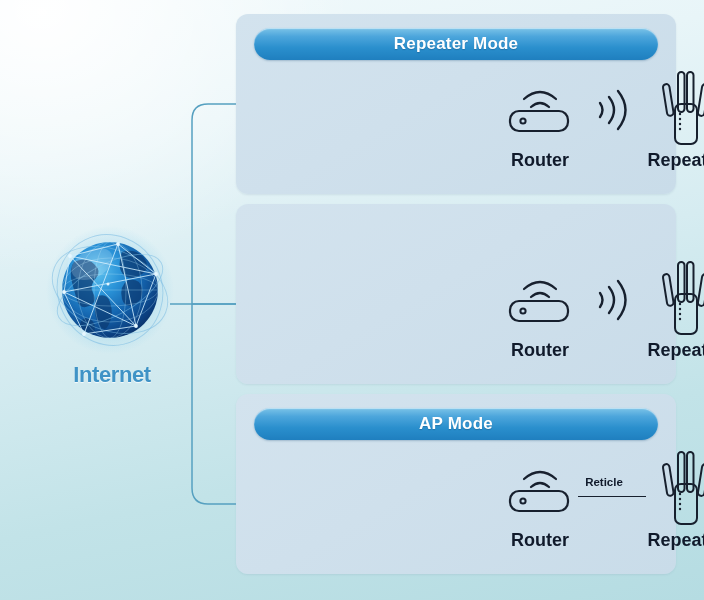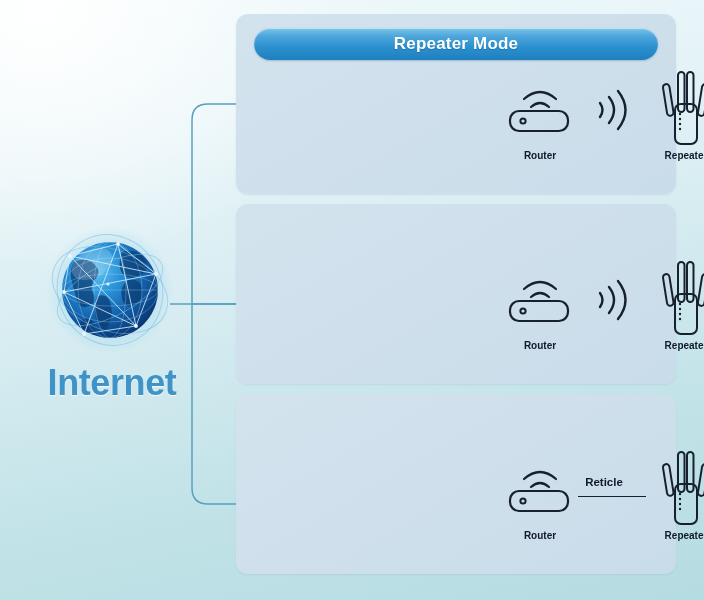"Router" .node-label { font-size: 10px -> 18px }
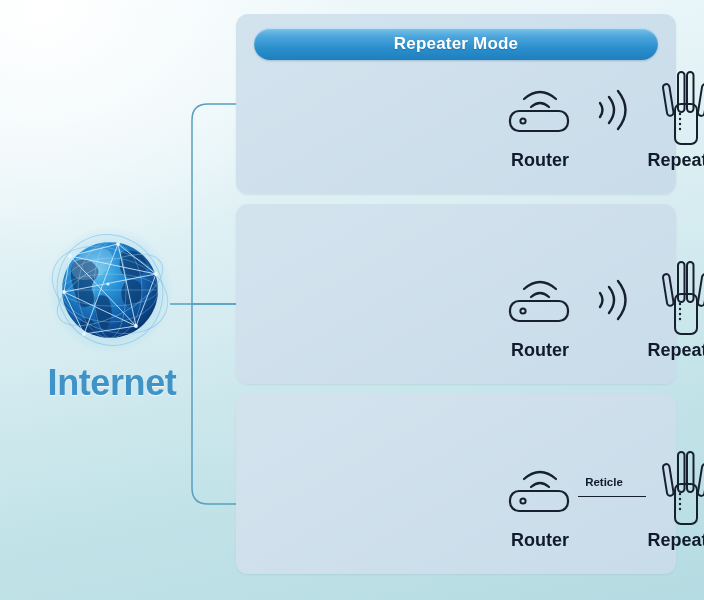"Internet" .internet-label { font-size: 36px -> 22px }
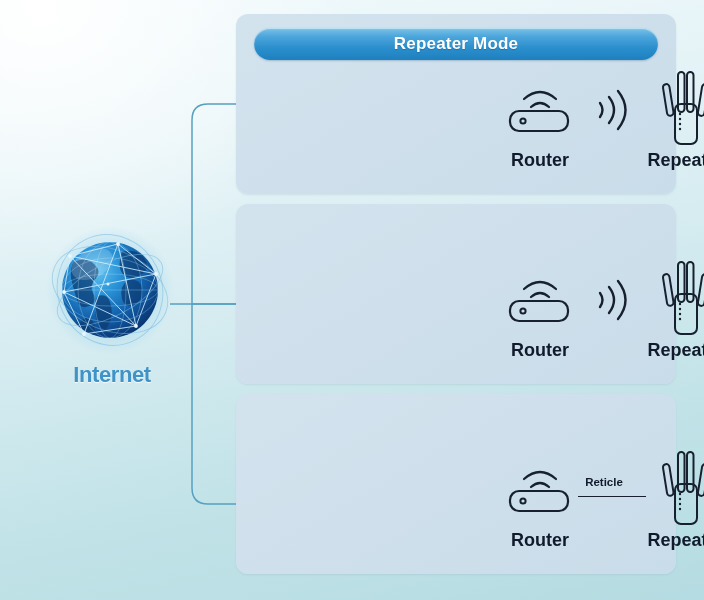"AP Mode" div.panel-title { html: none -> <div>AP Mode</div> }
